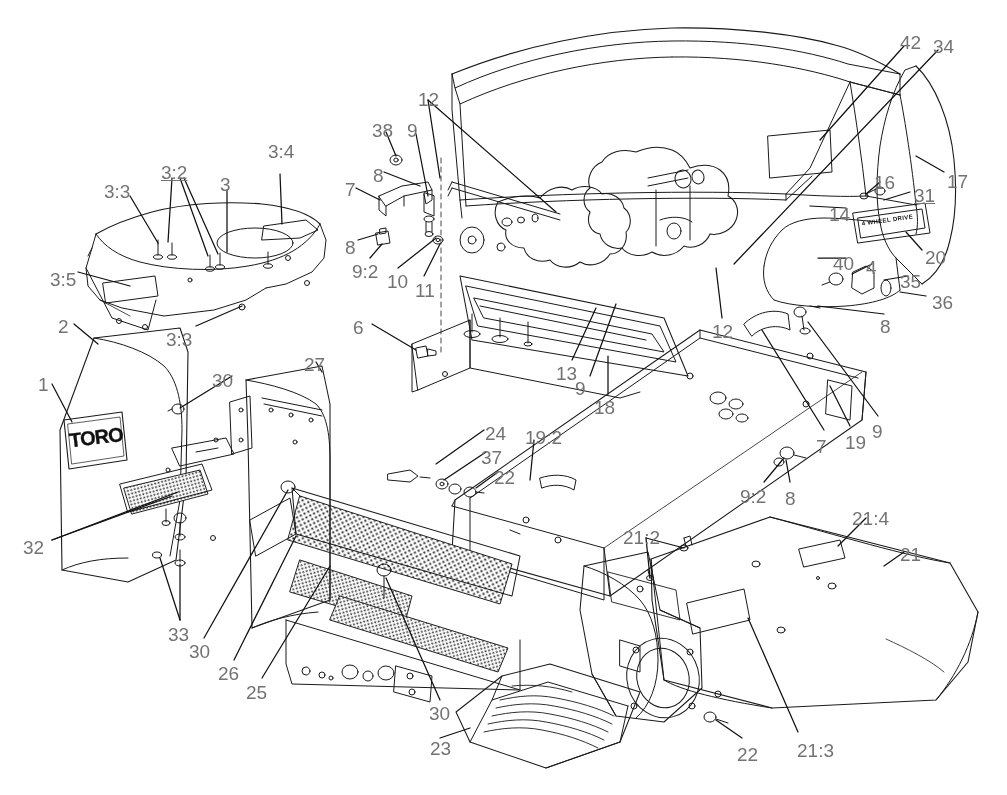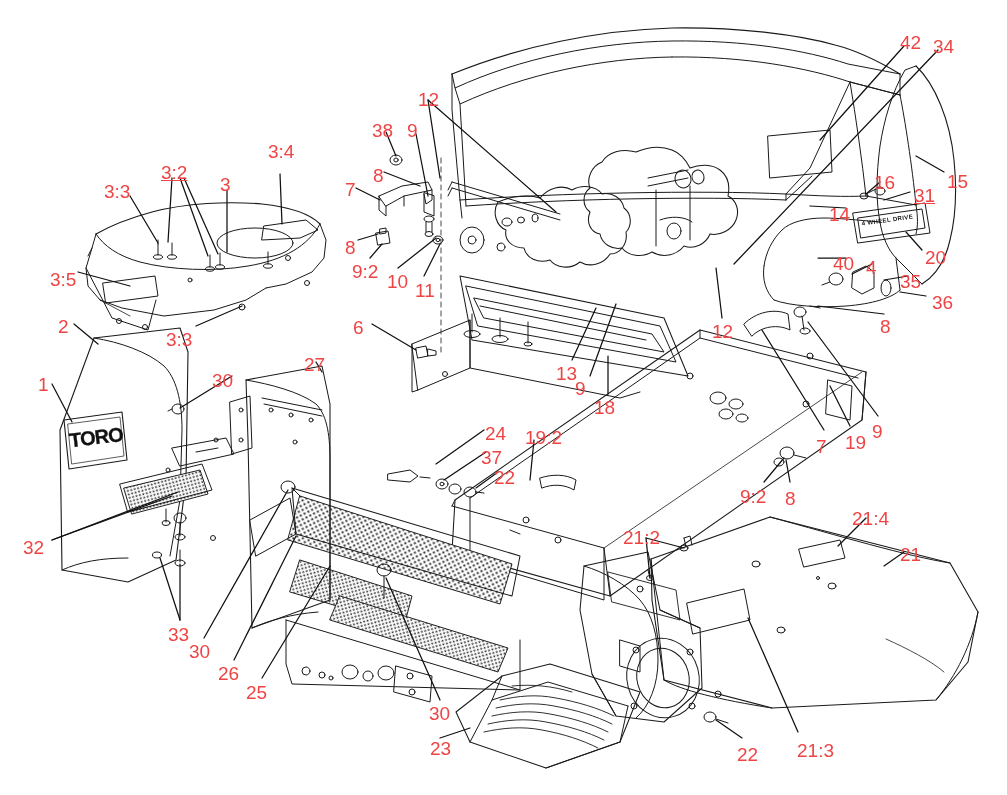"42" .callout { color: #ef4444 -> #737373 }
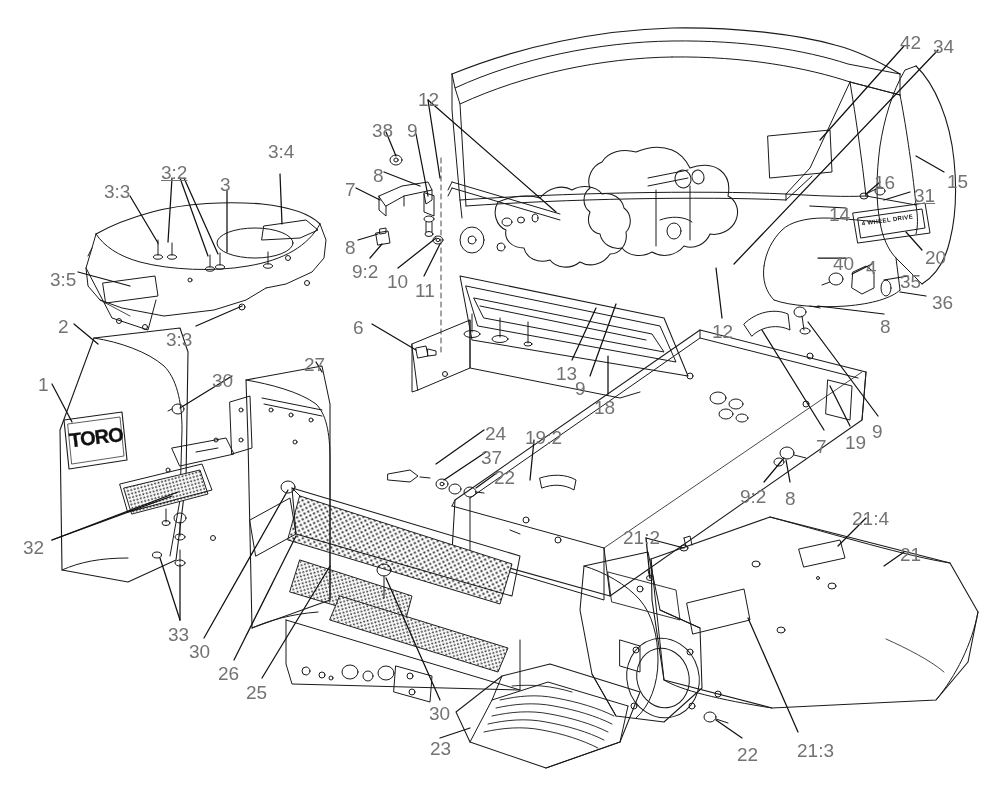"15" div.callout { text: 15 -> 17 }
